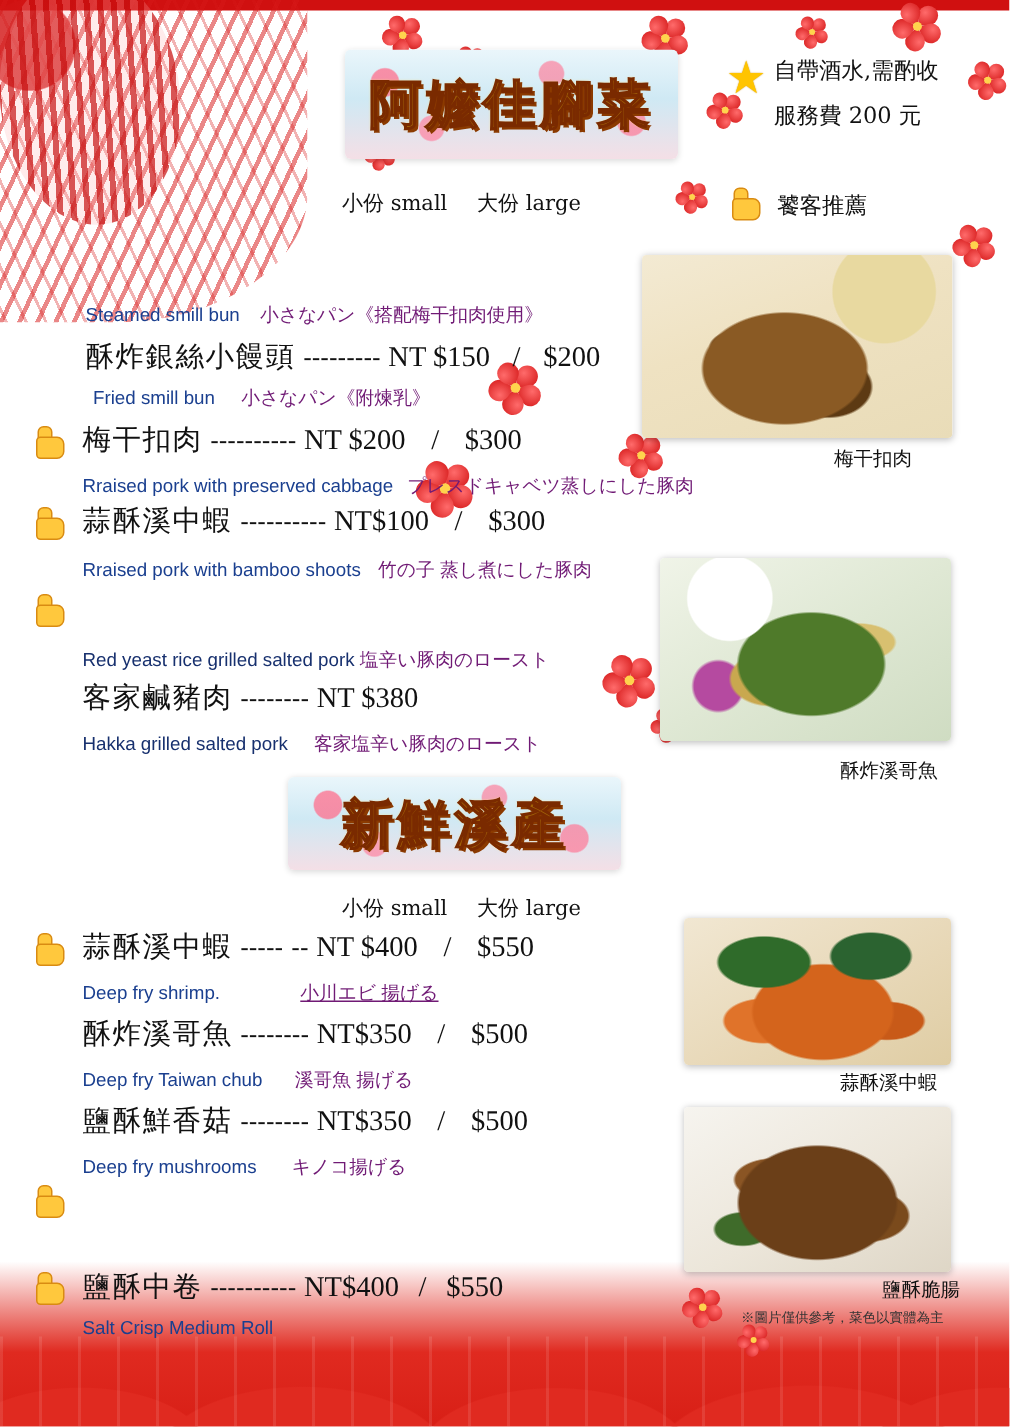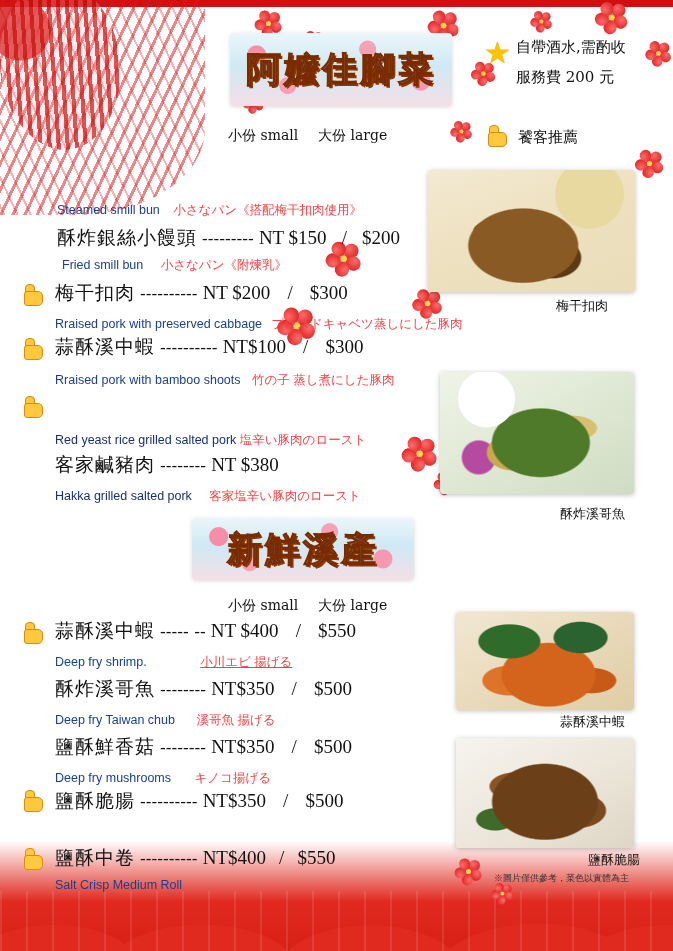"阿嬤佳腳菜" .banner .banner-text { color: #737373 -> #a16207 }
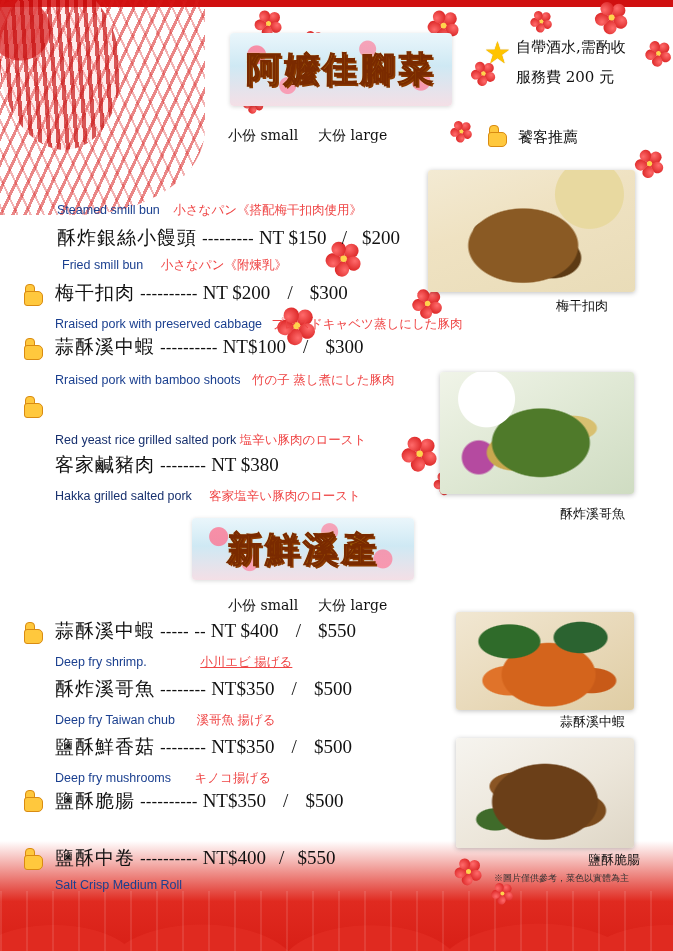"小さなパン《搭配梅干扣肉使用》" .sub-line .jp { color: #ef4444 -> #701a75 }
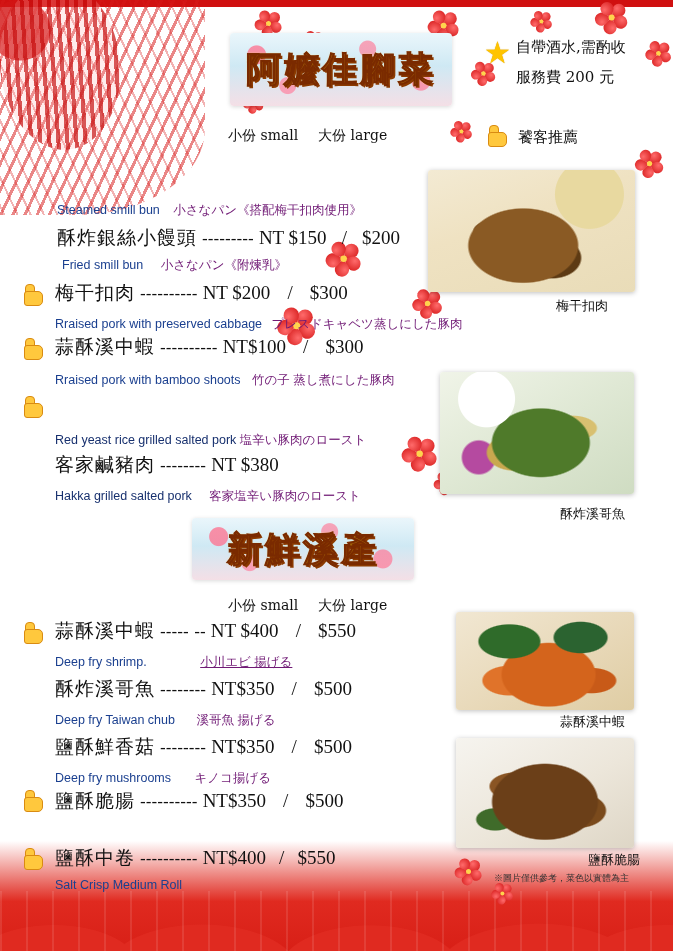"鹽酥脆腸 ---------- NT$350 / $500" div.menu-line { html: <div> <span>鹽酥脆腸</span> <span>----------</span> <span>NT$350</span> <span>/</span> <span>$500</span> </div> -> none }
